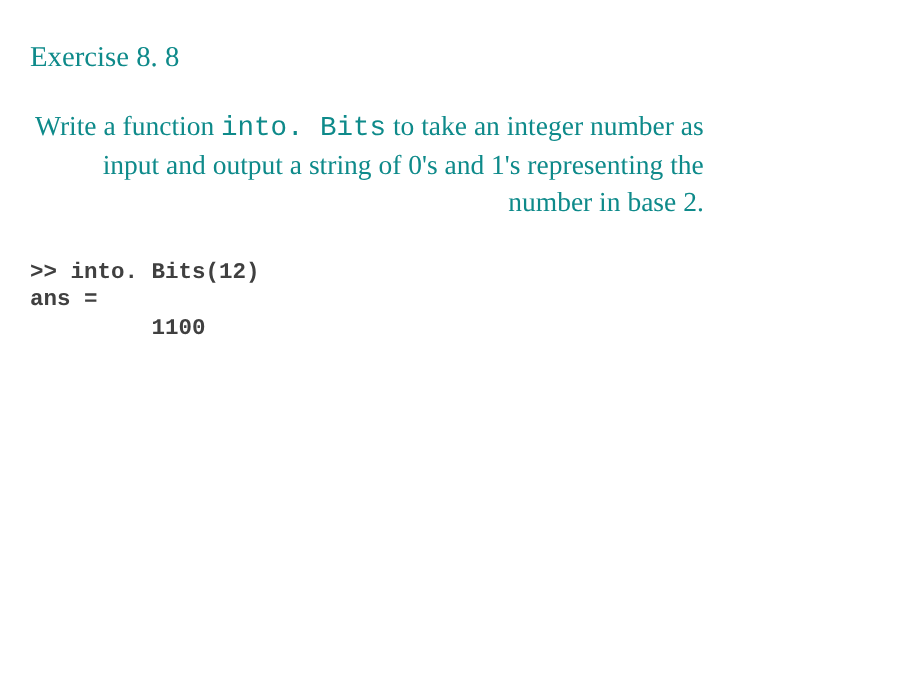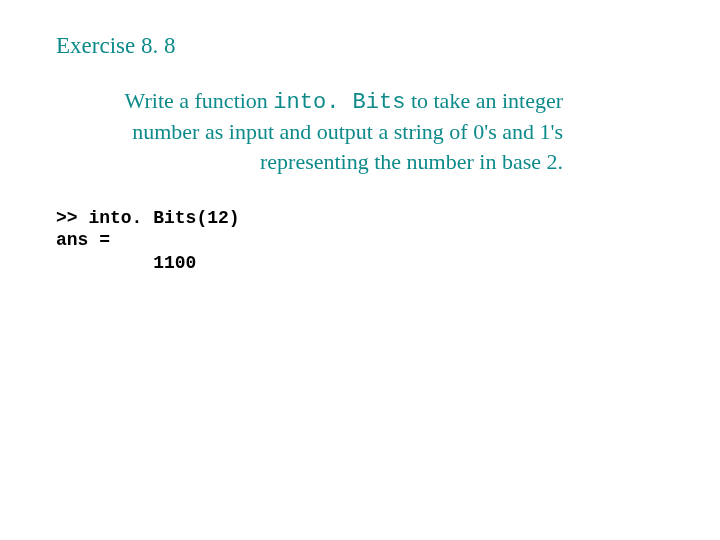"Exercise 8. 8" .slide { padding: 32px 40px 30px 56px -> 32px 40px 30px 24px }
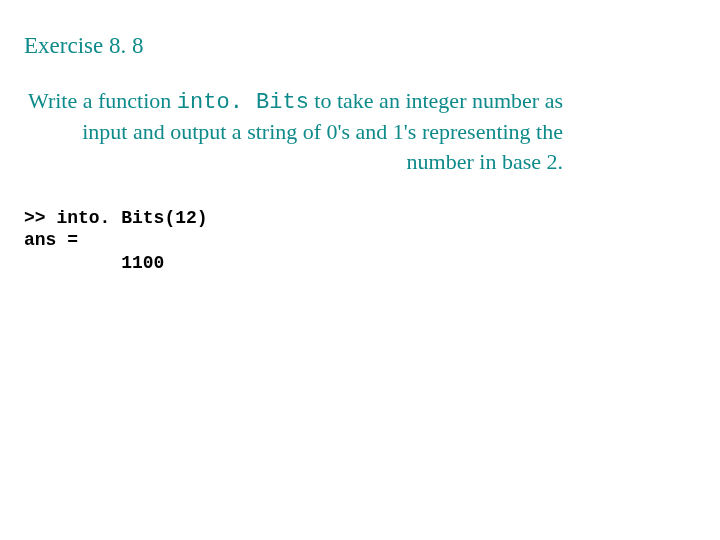">> into. Bits(12)" .code-block { color: #000000 -> #404040 }
